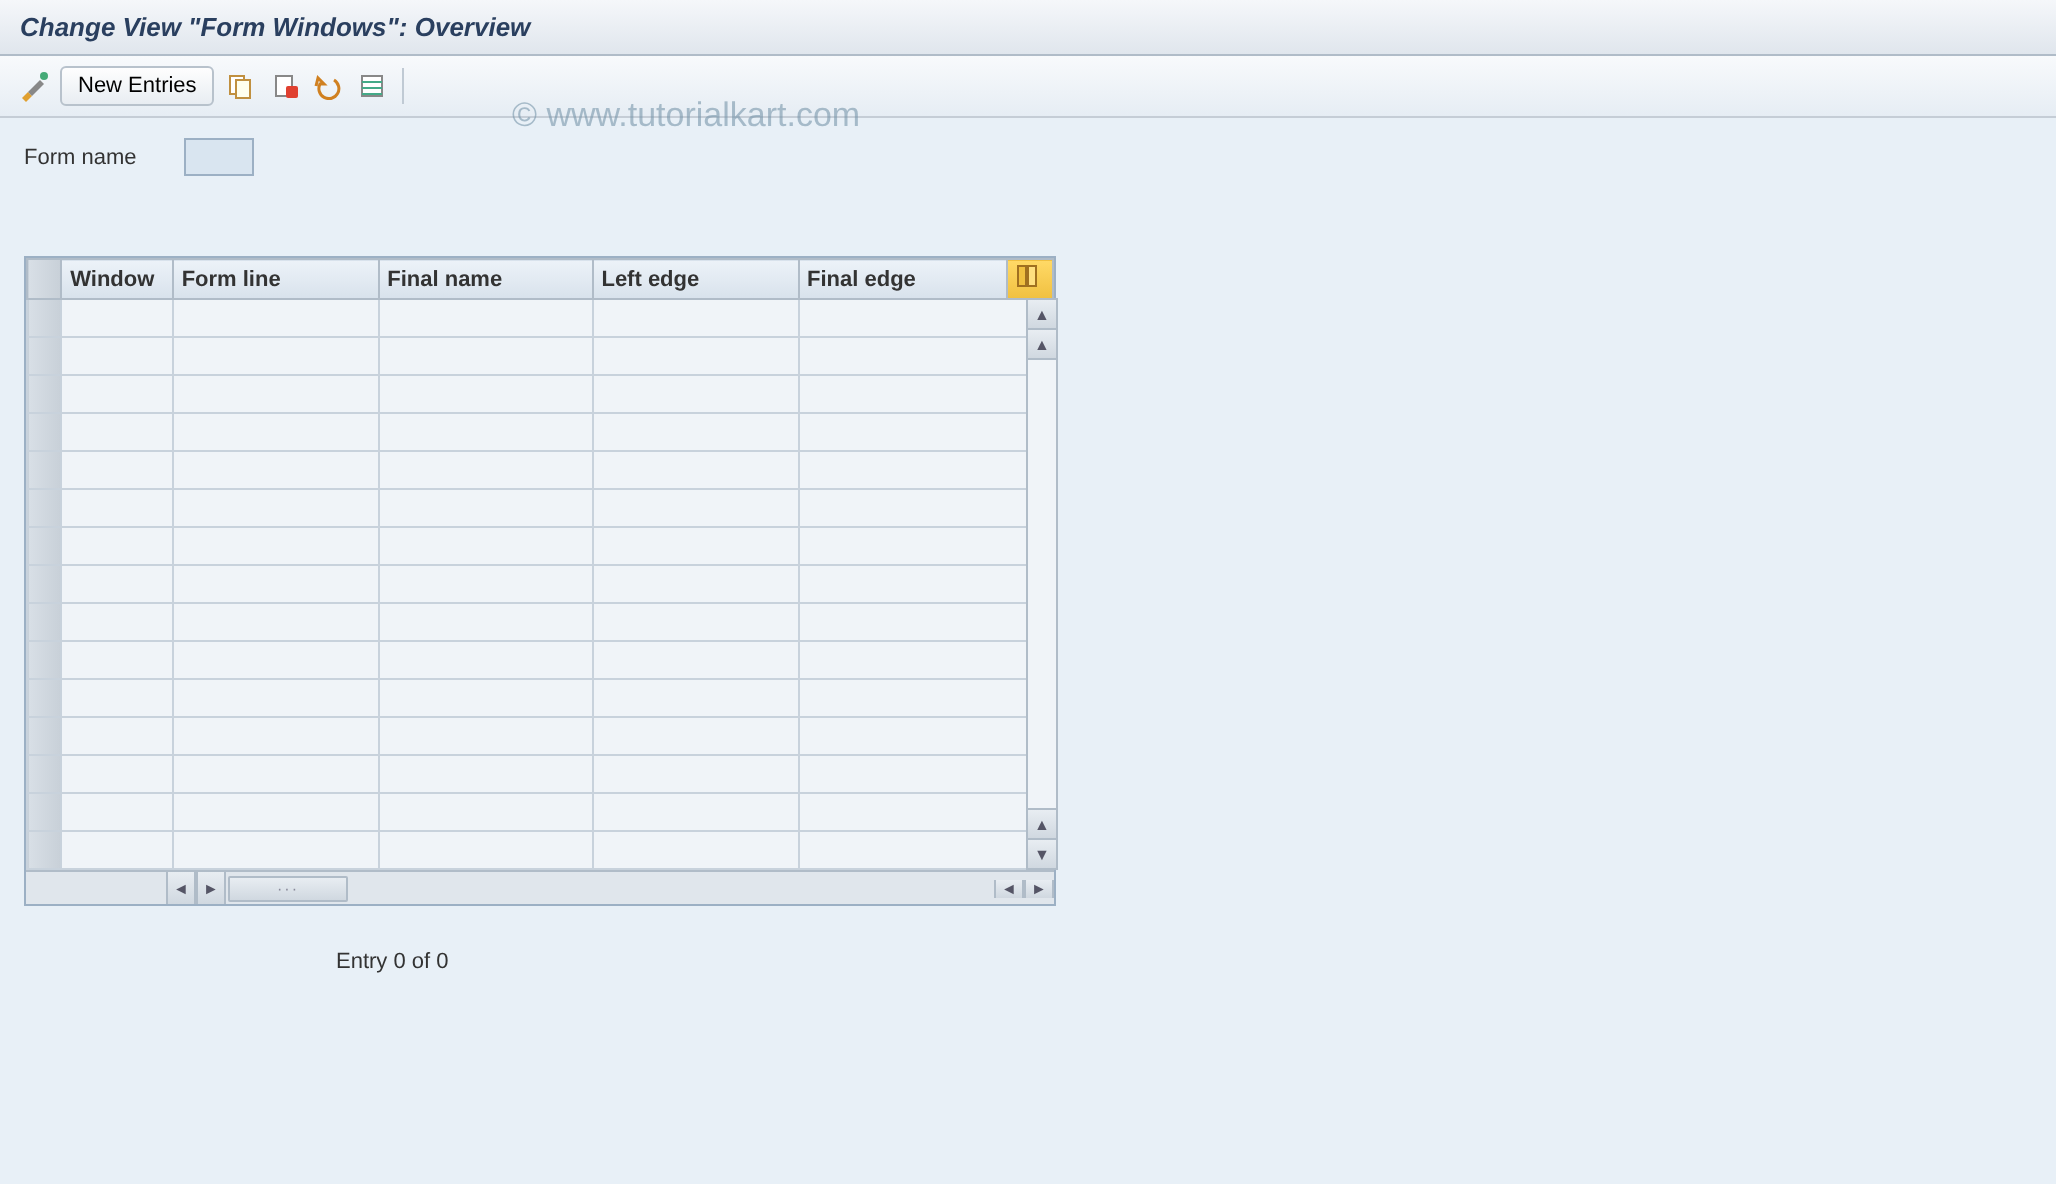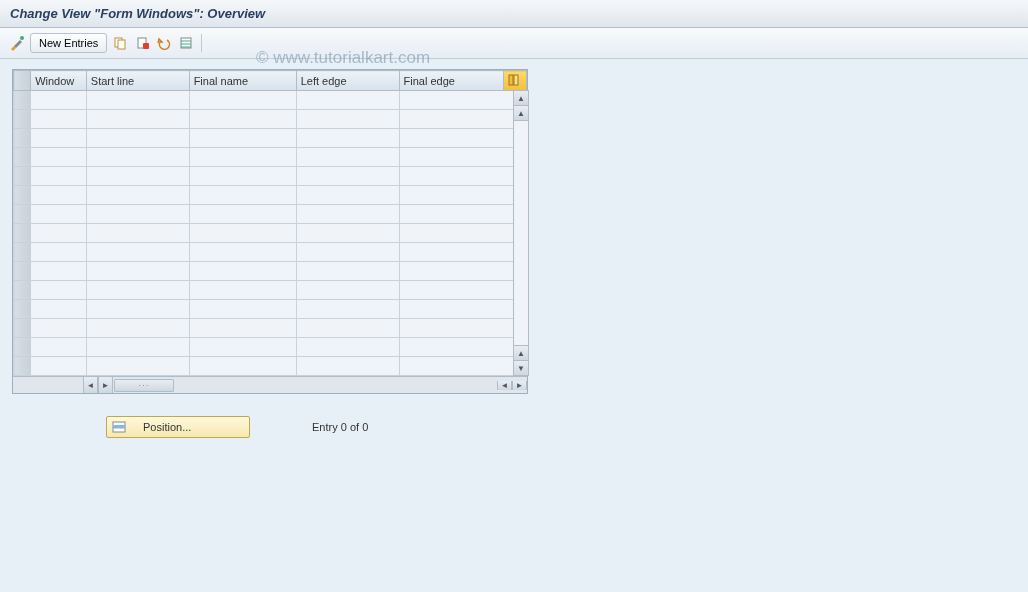"Form name" div.form-row { html: none -> <div> <span>Form name</span> <input> </div> }
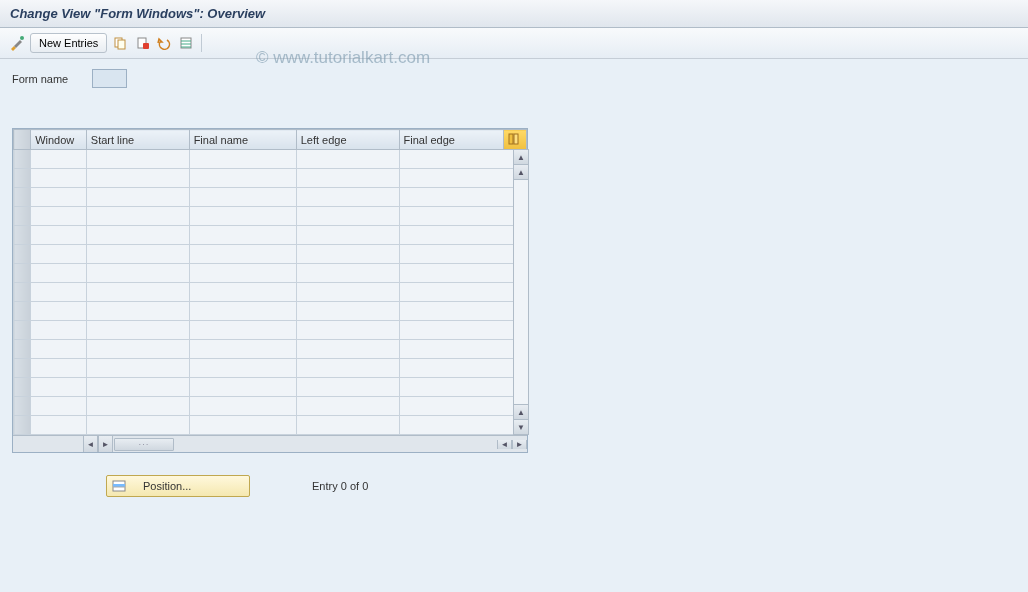"Window" .grid-table th { font-weight: normal -> bold }
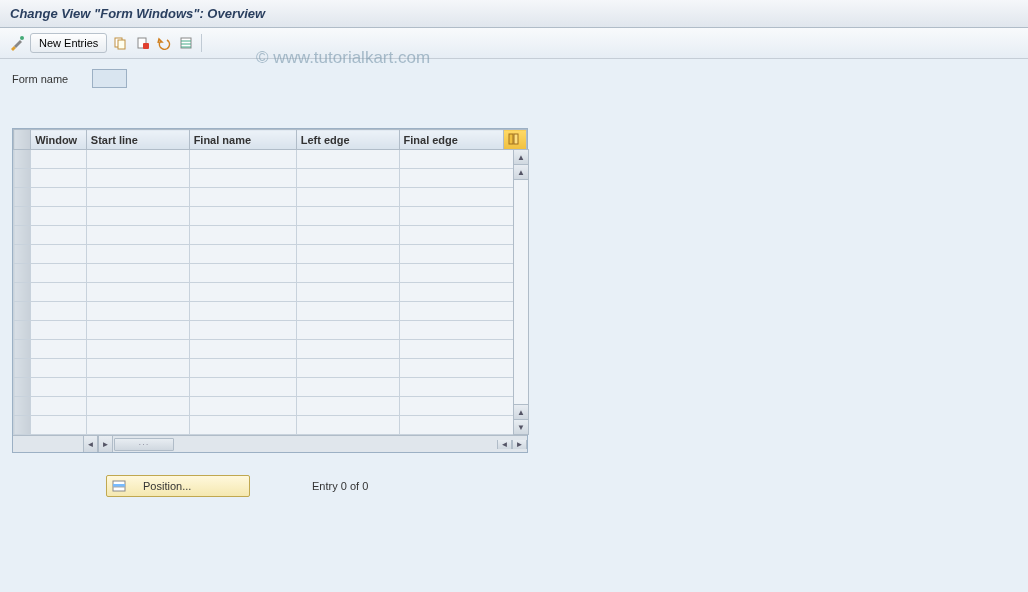"Start line" th.col-start { text: Start -> Form }
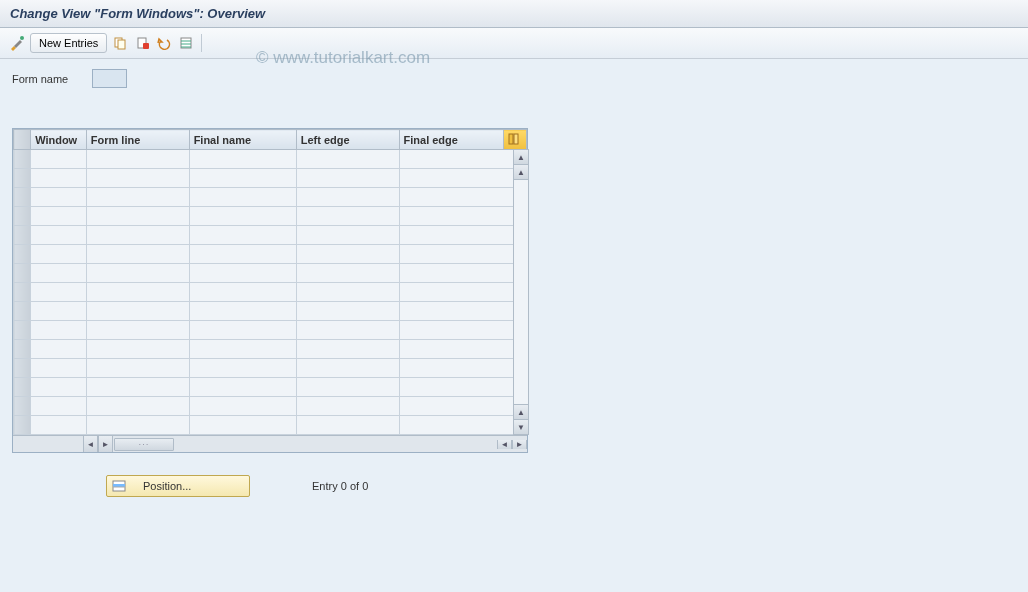"Position..." div.position-btn { html: <div> <span> <svg> <rect></rect> <rect></rect> <line></line> </svg> </span> <span>Position...</span> </div> -> none }
